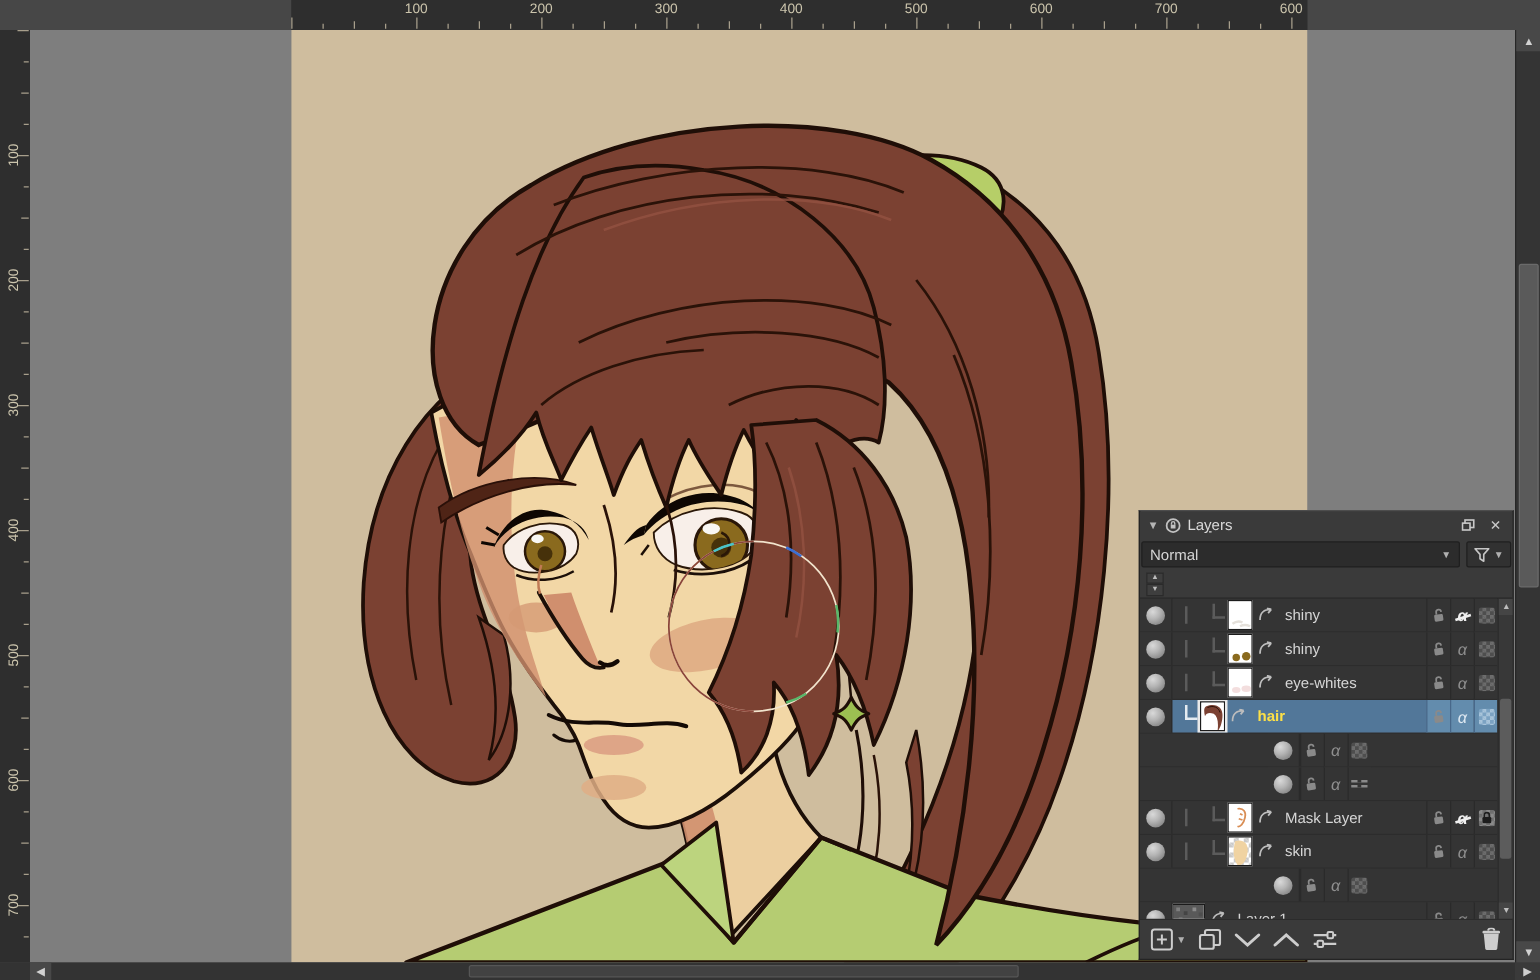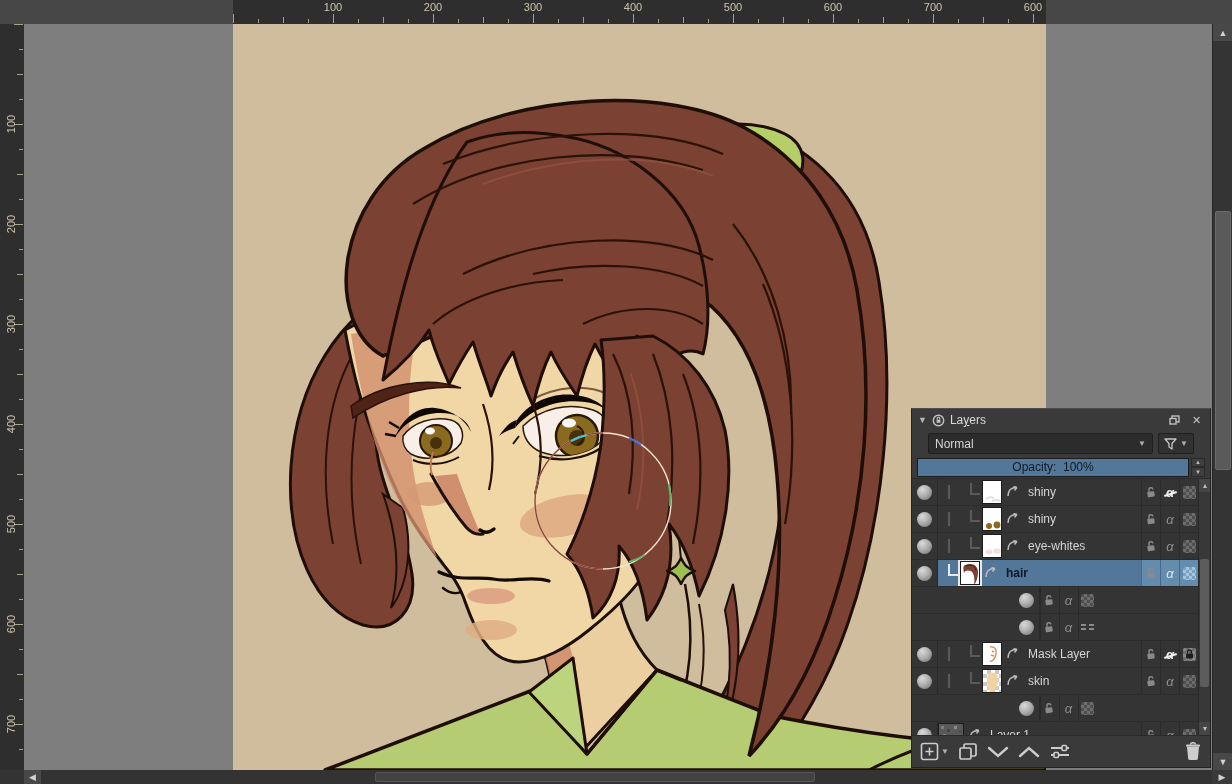"Normal" .d-controls { padding: 0 16px -> 0 1px }
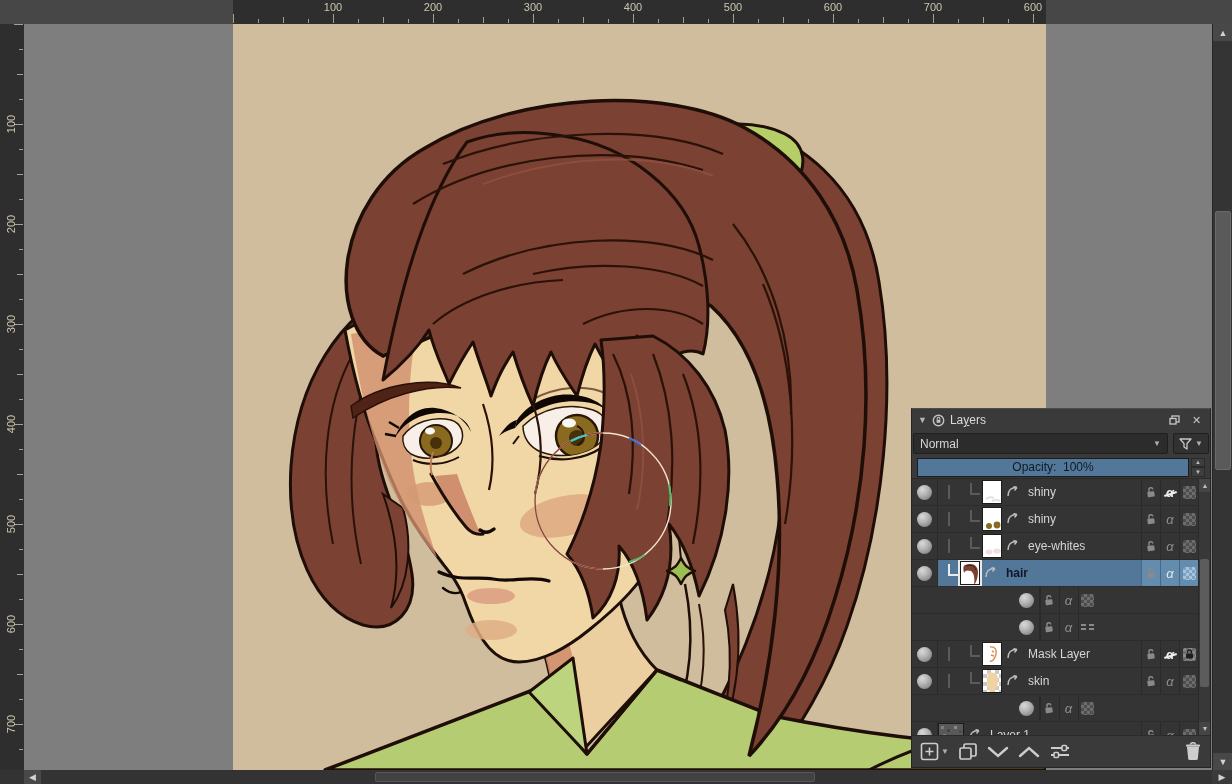"Opacity: 100%" div.op-bar { html: <div> <span>Opacity: 100%</span> </div> -> none }
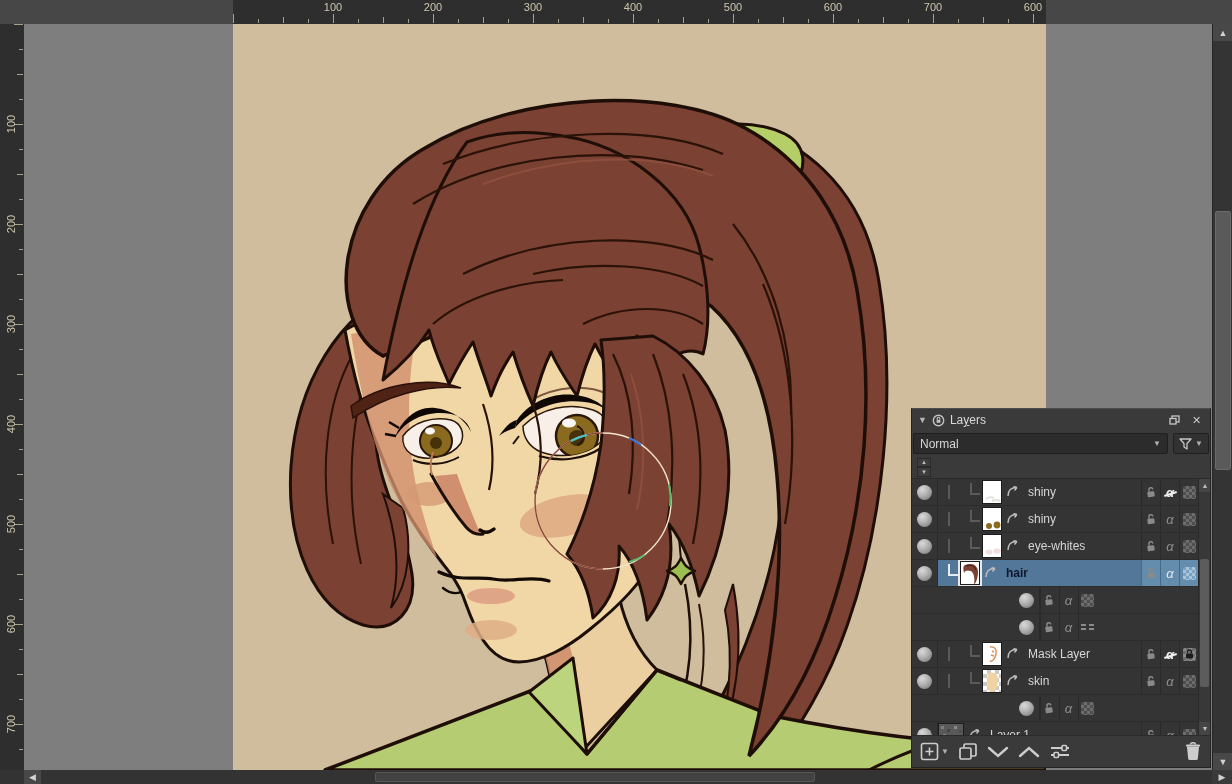"hair" .lrow.sel .lname { color: #0f172a -> #fde047 }
